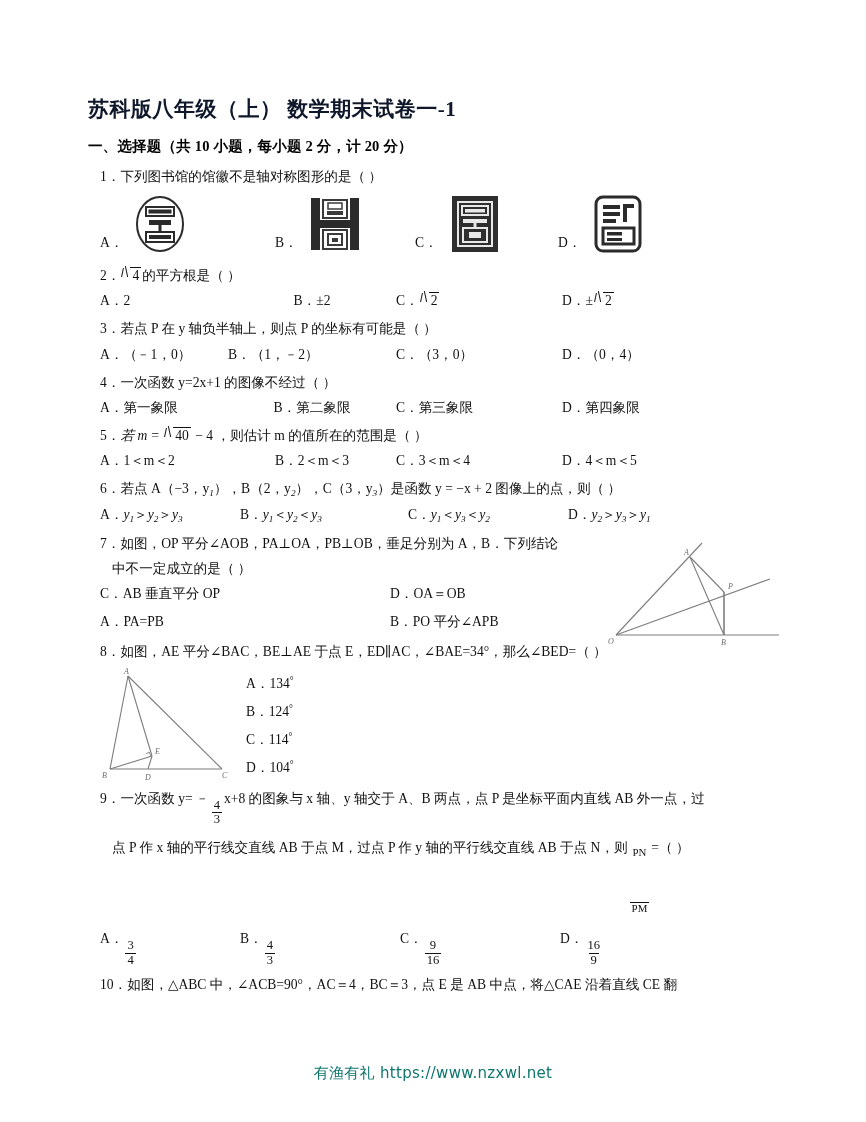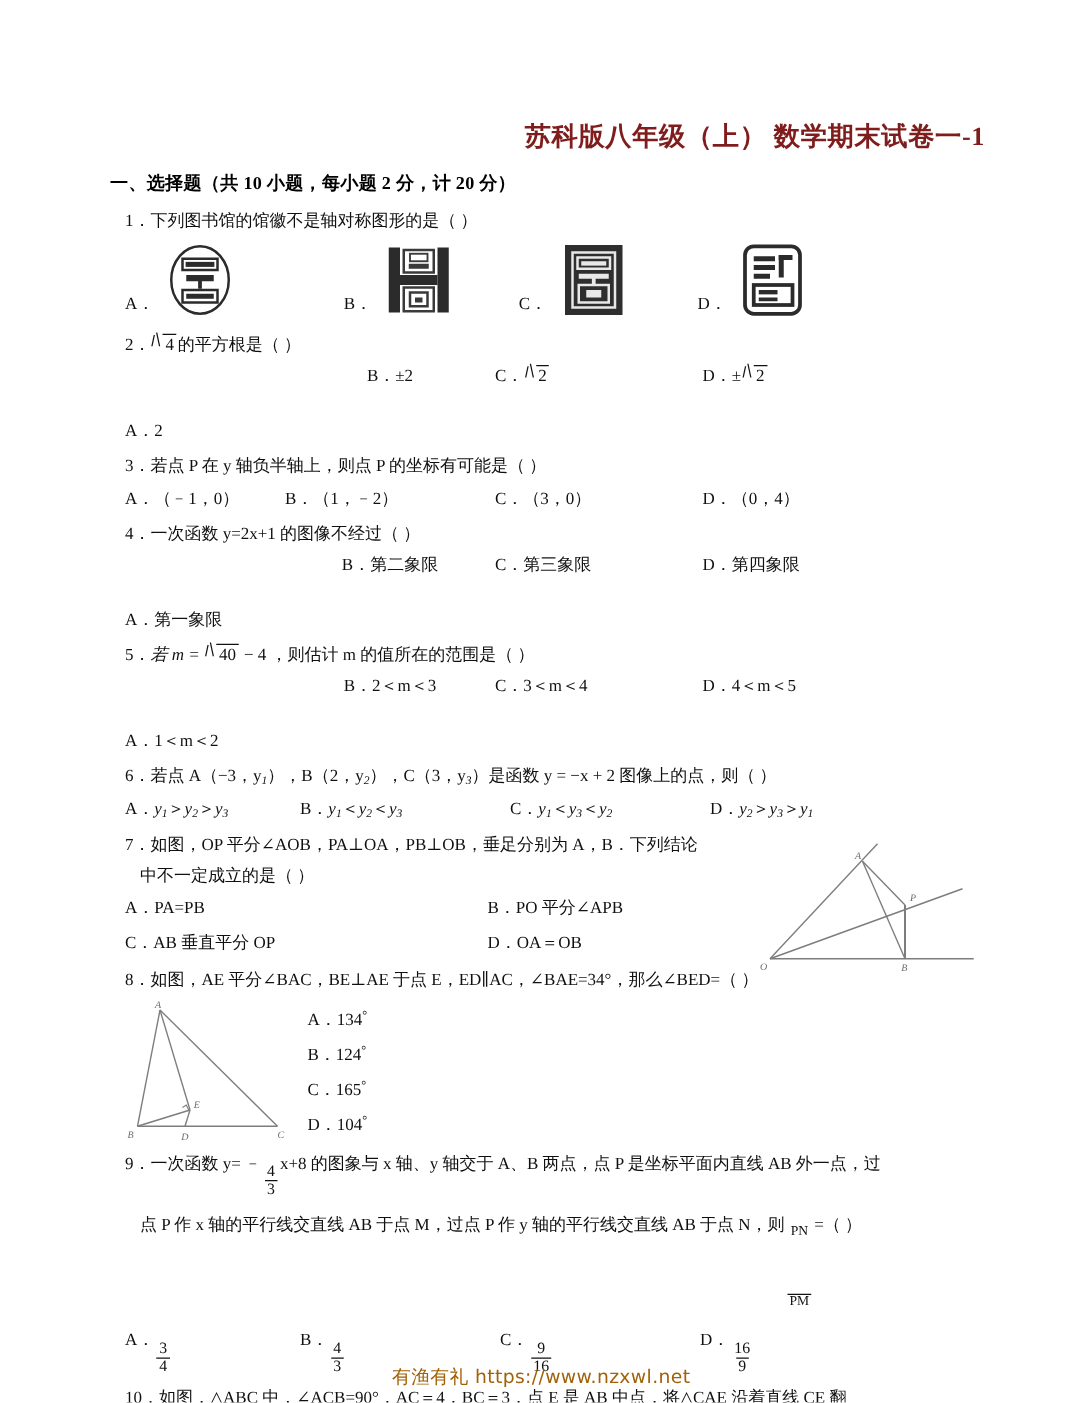"苏科版八年级（上） 数学期末试卷一-1" .doc-title { color: #7f1d1d -> #0f172a; text-align: right -> left }
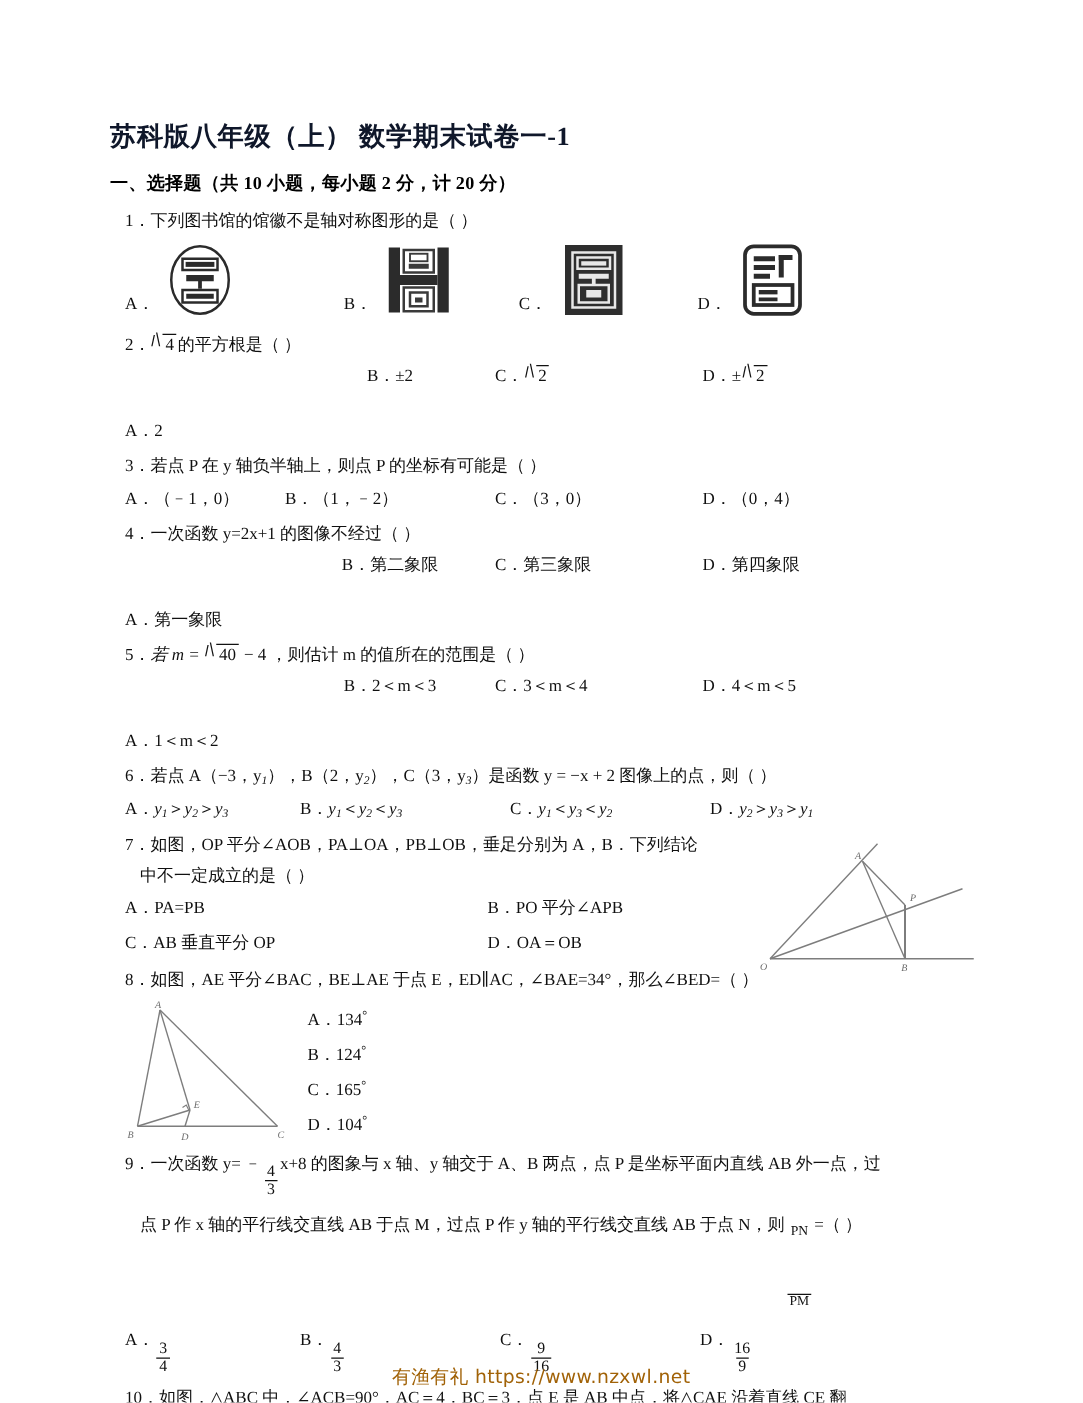"A．2" .w-a { margin-top: 44px -> none }
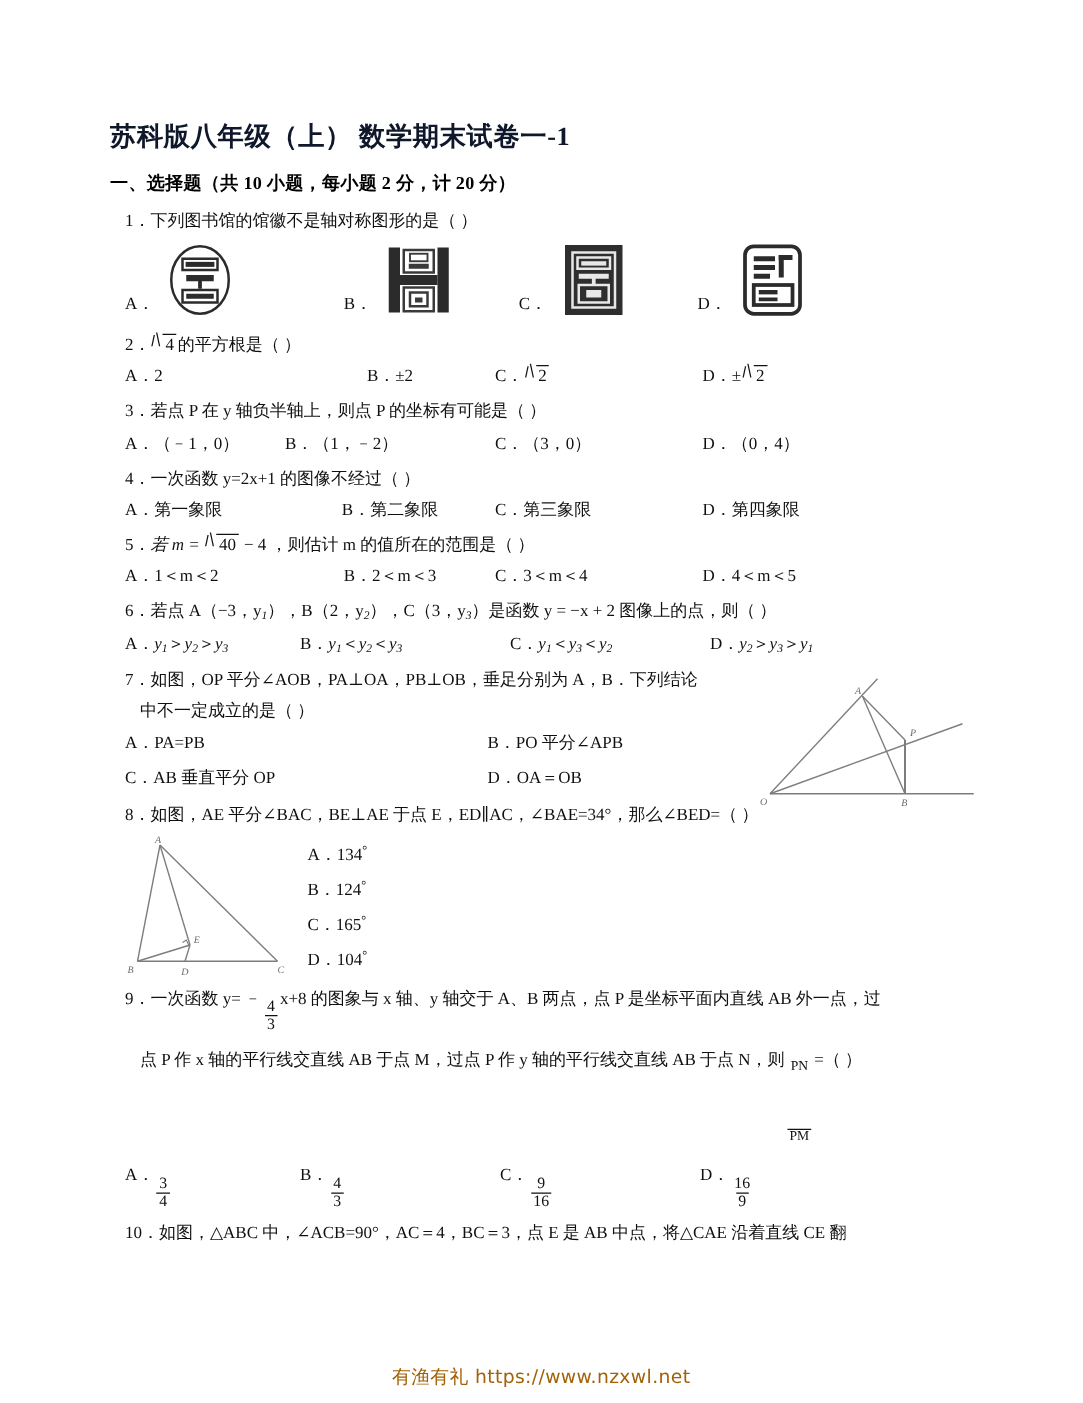"A．PA=PB" div.opts { order: before "C．AB 垂直平分 OP" -> after "C．AB 垂直平分 OP" }
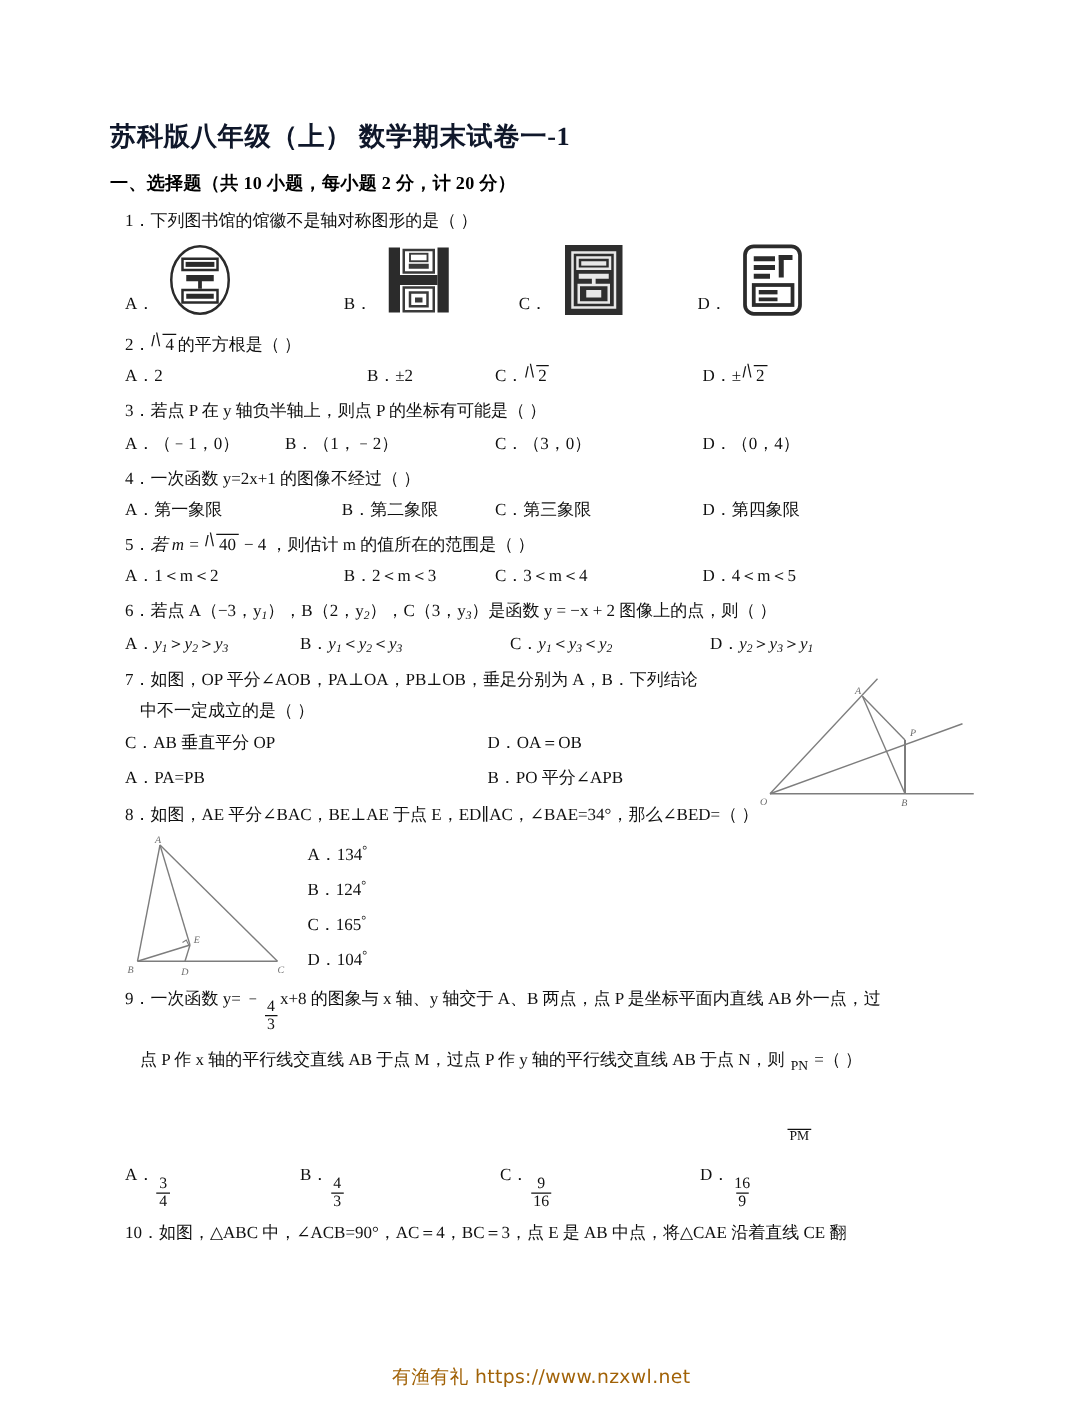"165" span { text: 165 -> 114 }
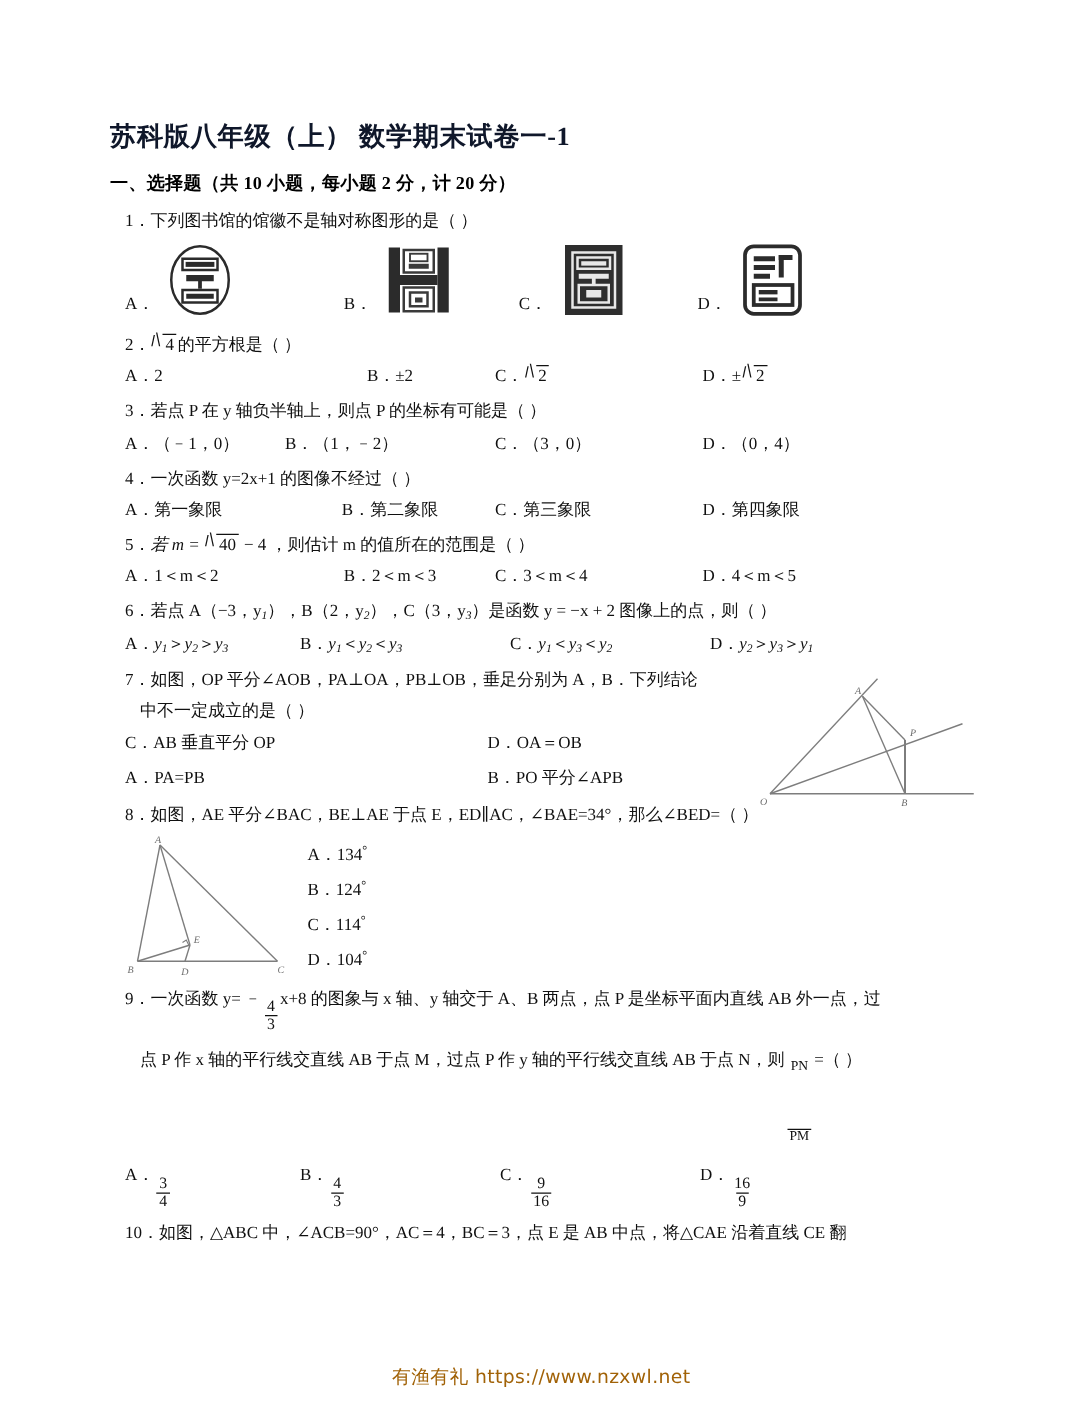"有渔有礼 https://www.nzxwl.net" .footer { color: #a16207 -> #0f766e; margin-top: 28px -> none }
